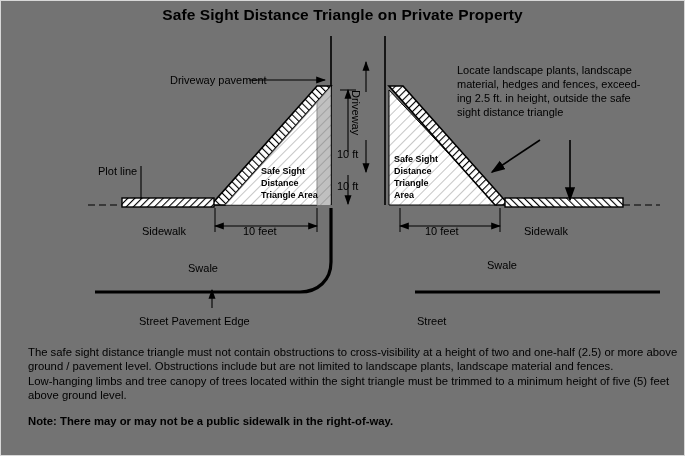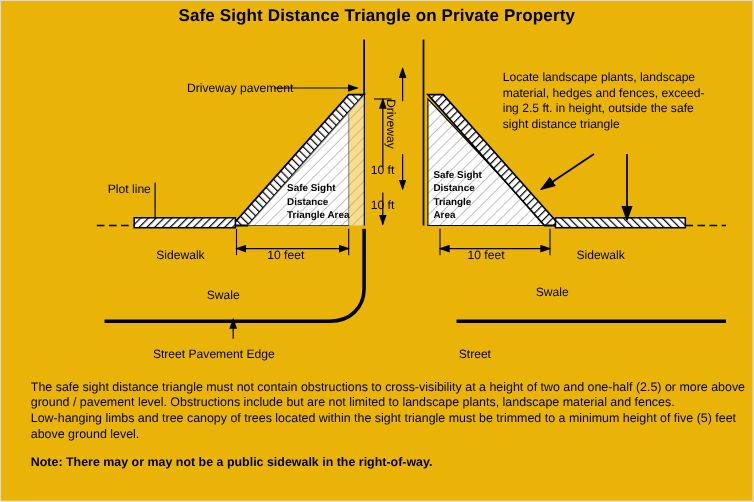"Safe Sight Distance Triangle on" #page { background: #eab308 -> #737373 }
